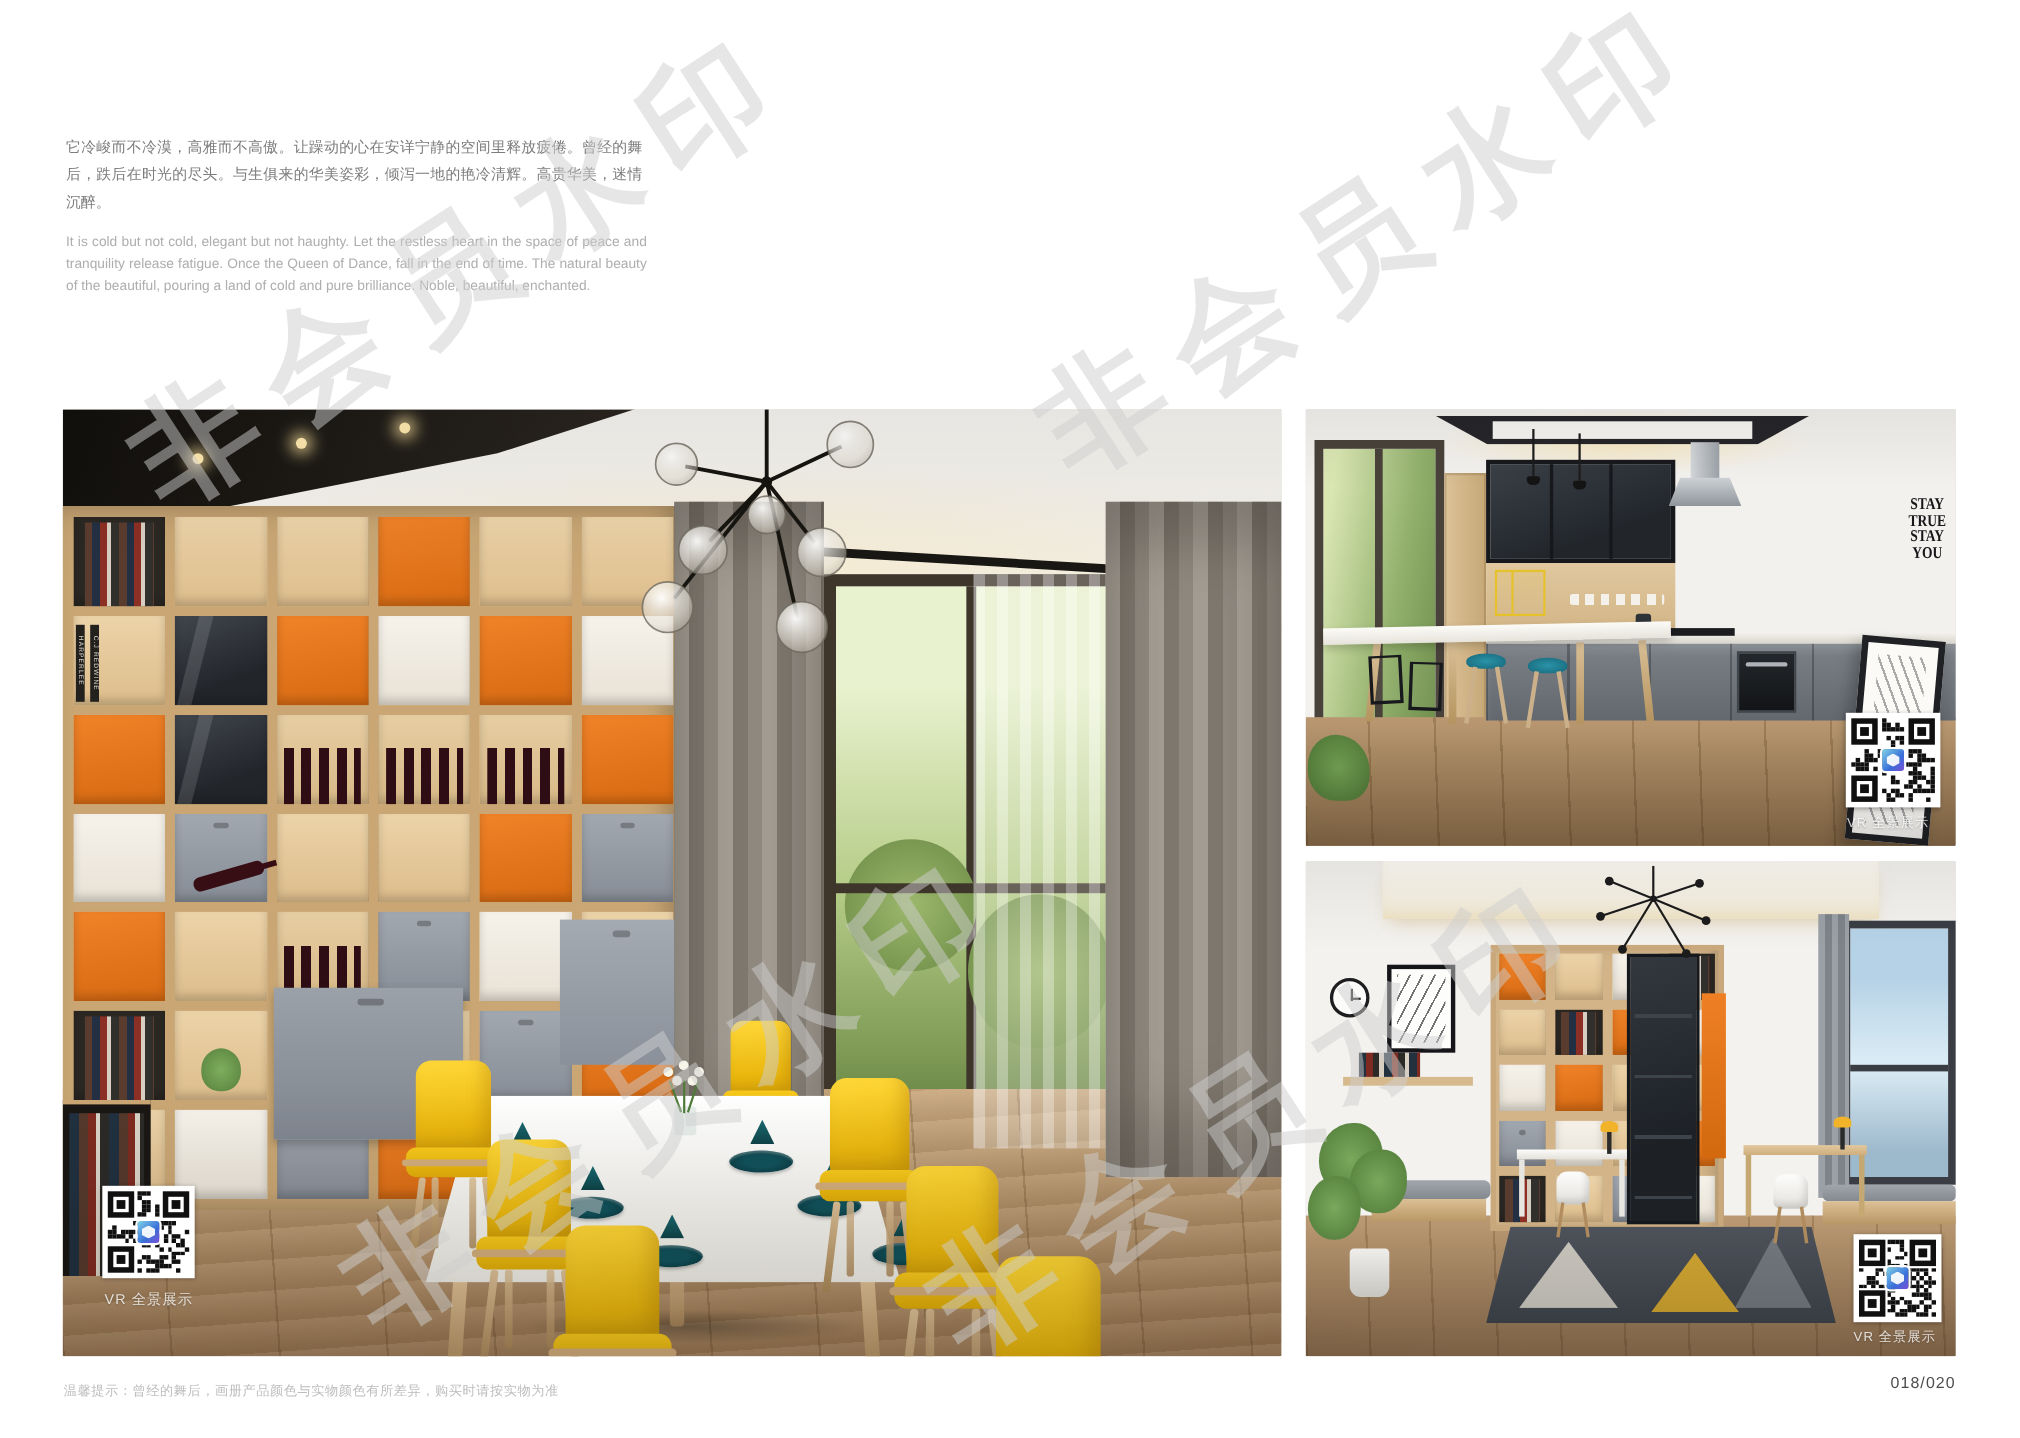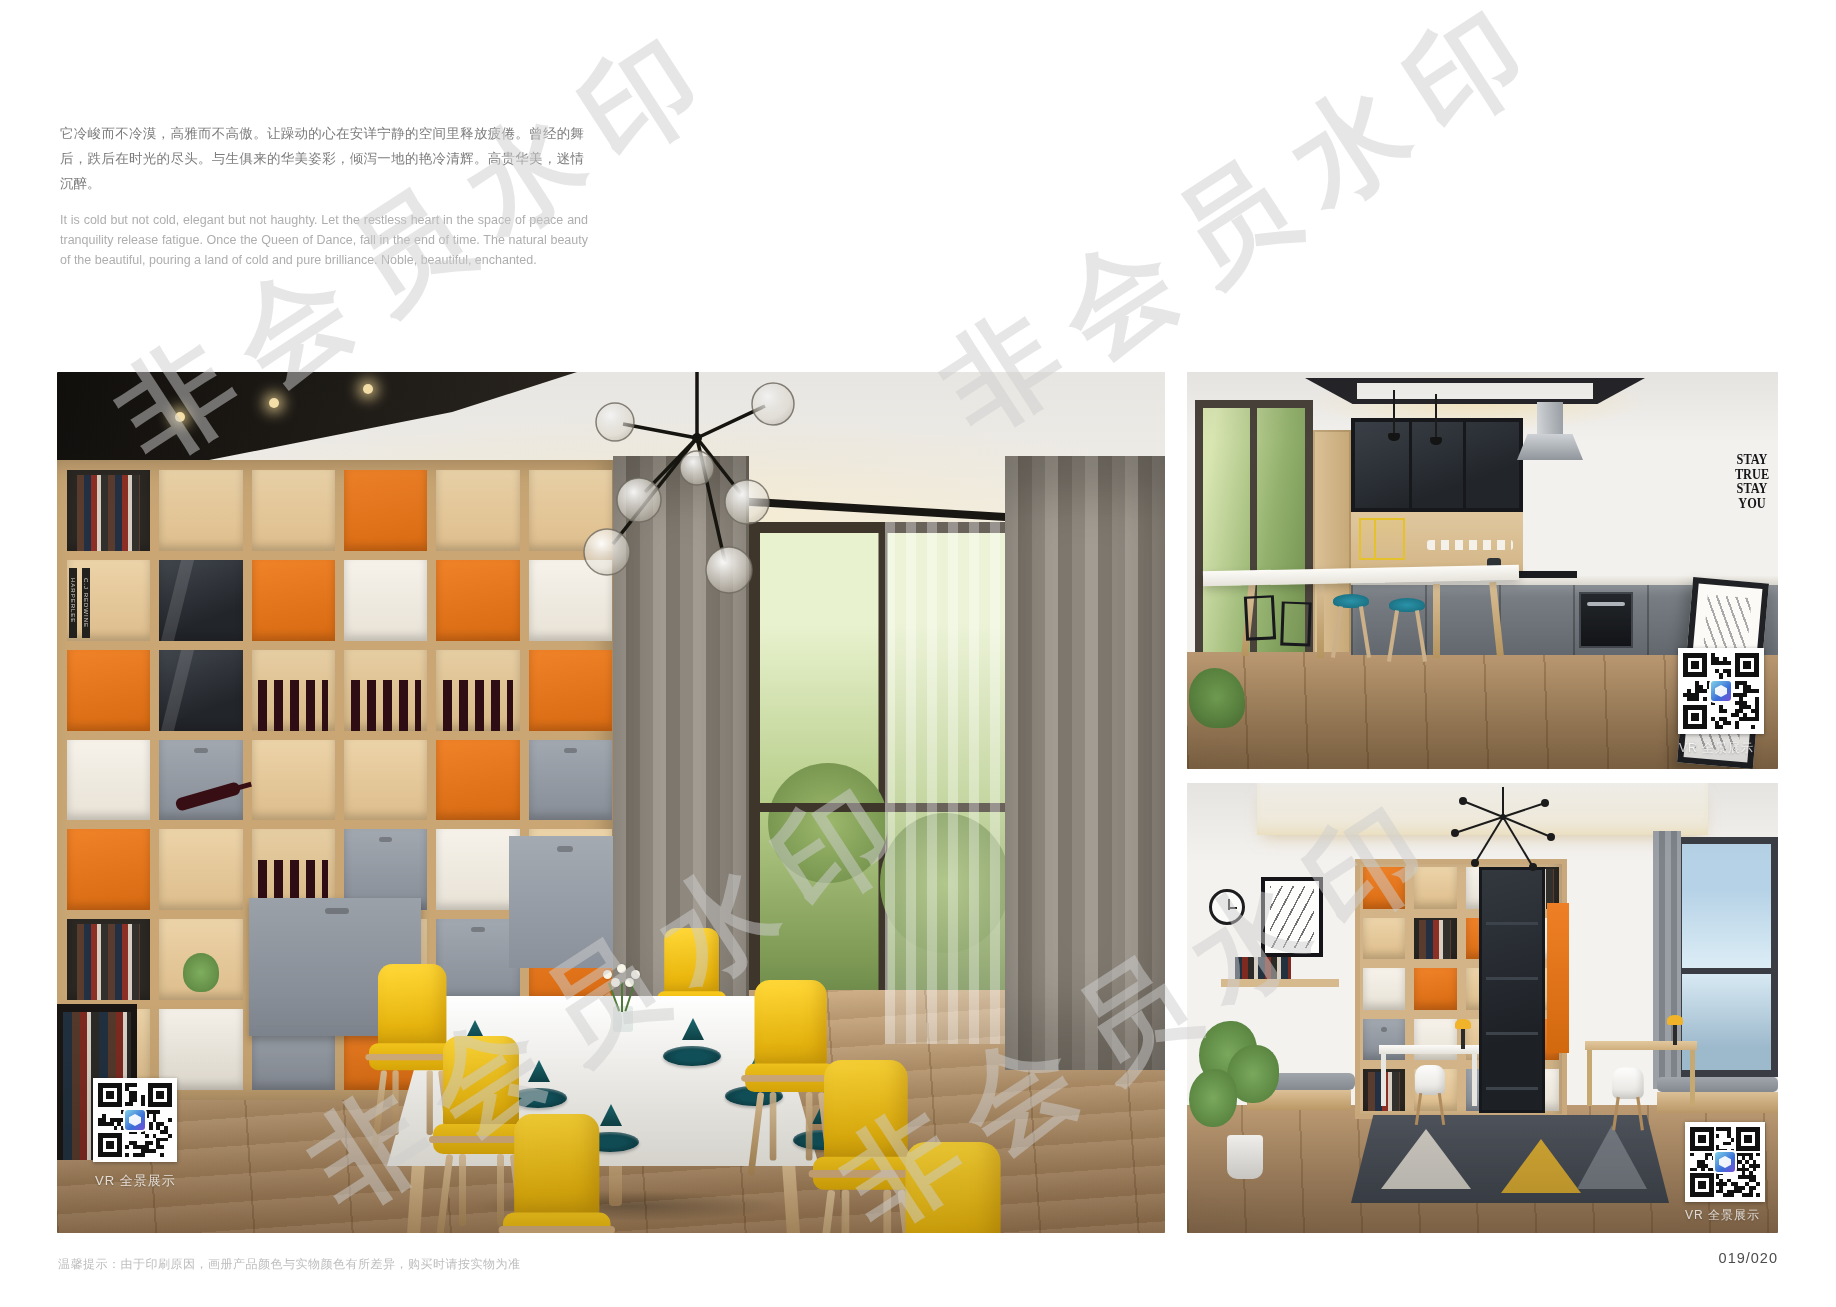"温馨提示：由于印刷原因，画册产品颜色与实物颜色有所差异，购买时请按实物为准" div.foot-note { text: 由于印刷原因 -> 曾经的舞后 }
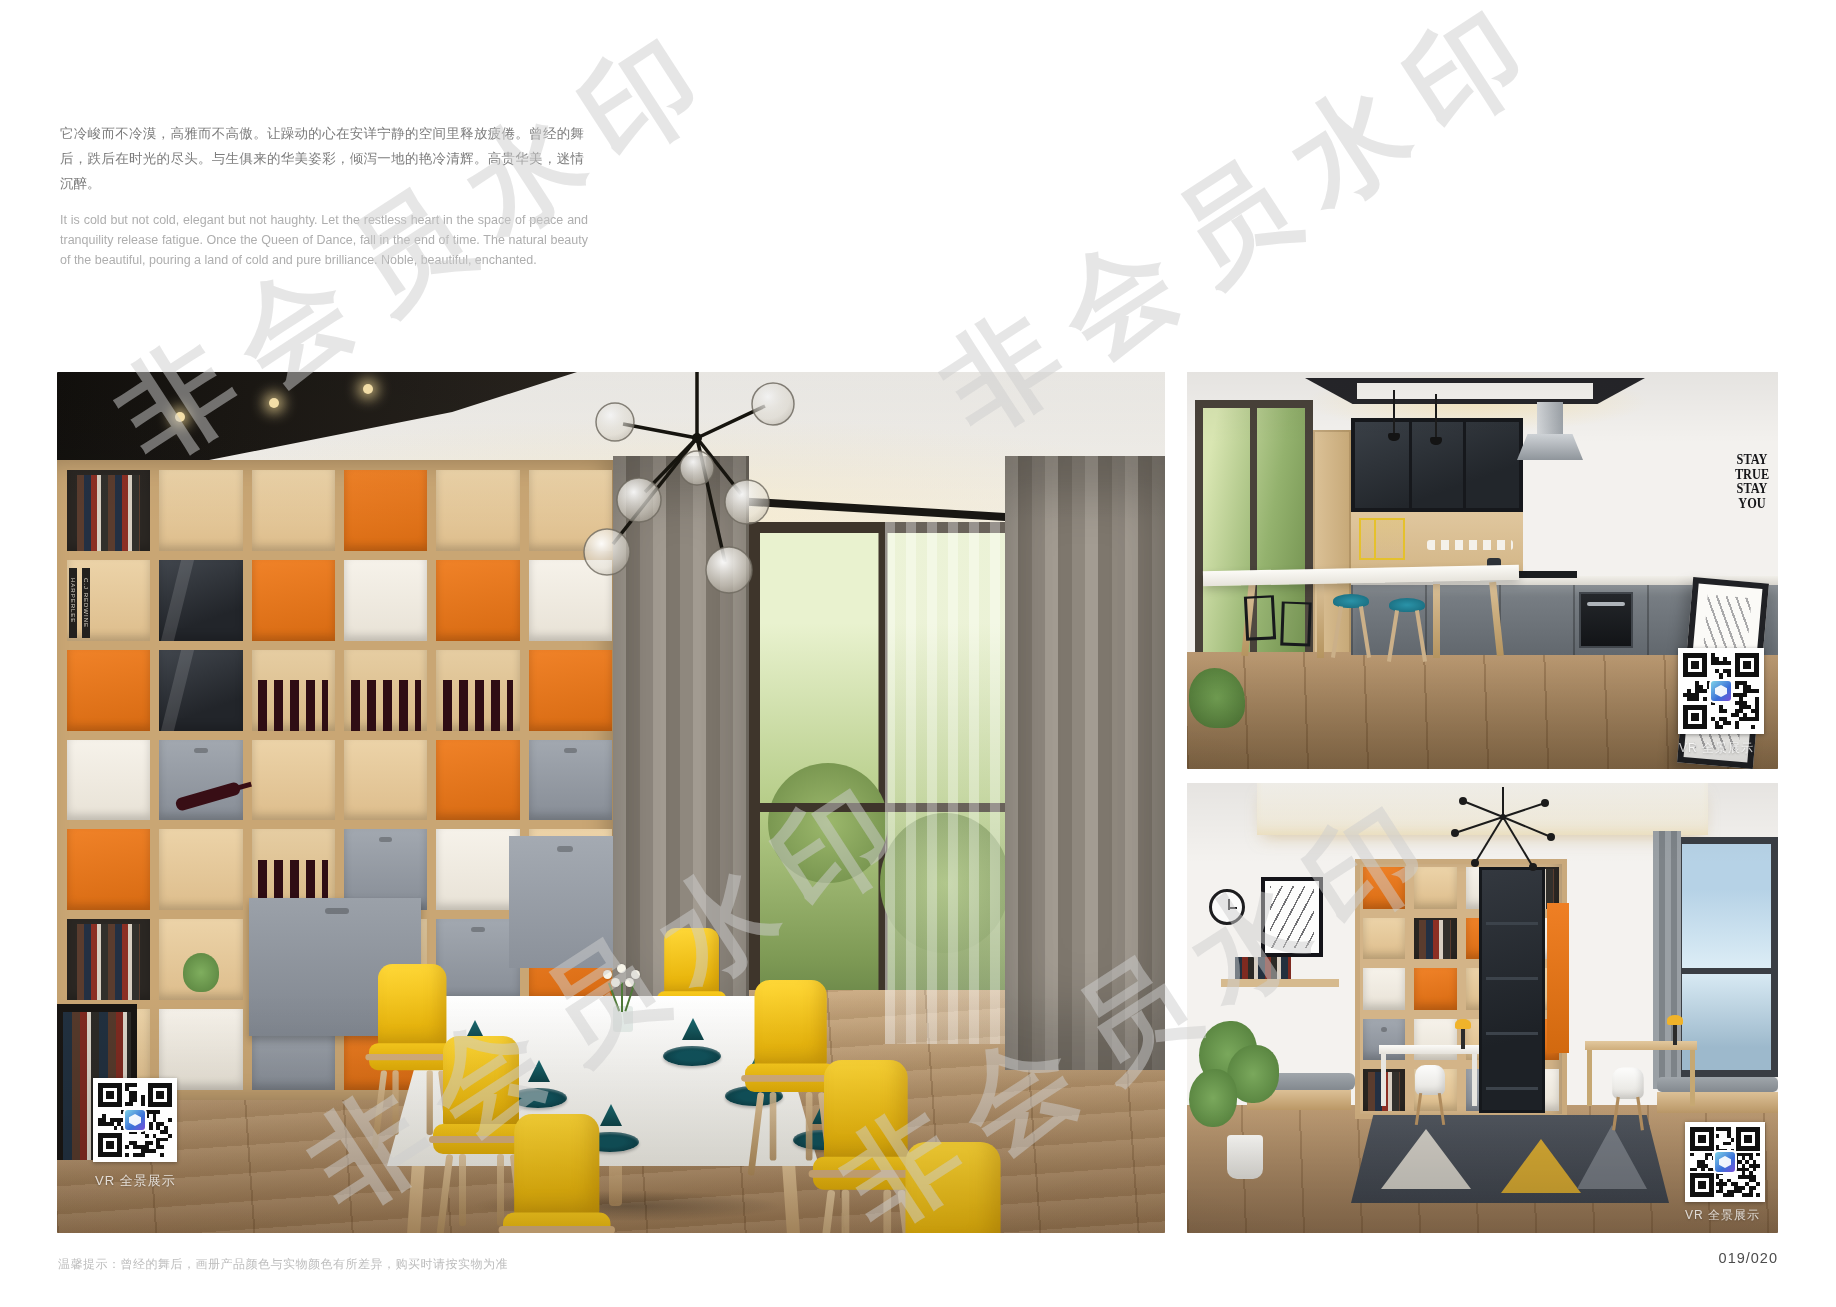"019/020" div.page-num { text: 019/020 -> 018/020 }
